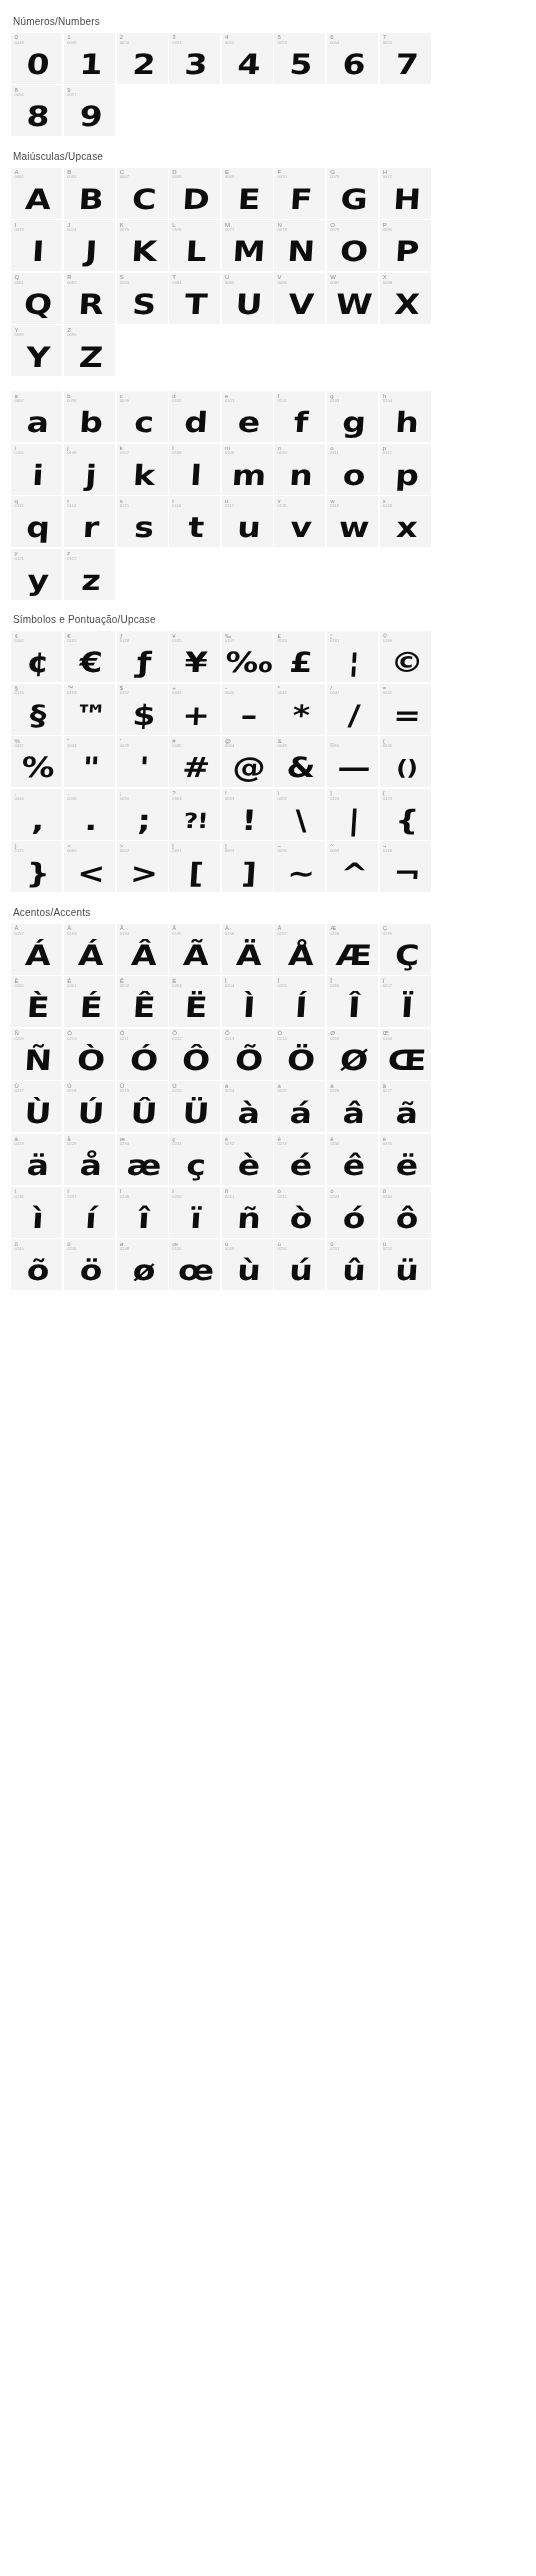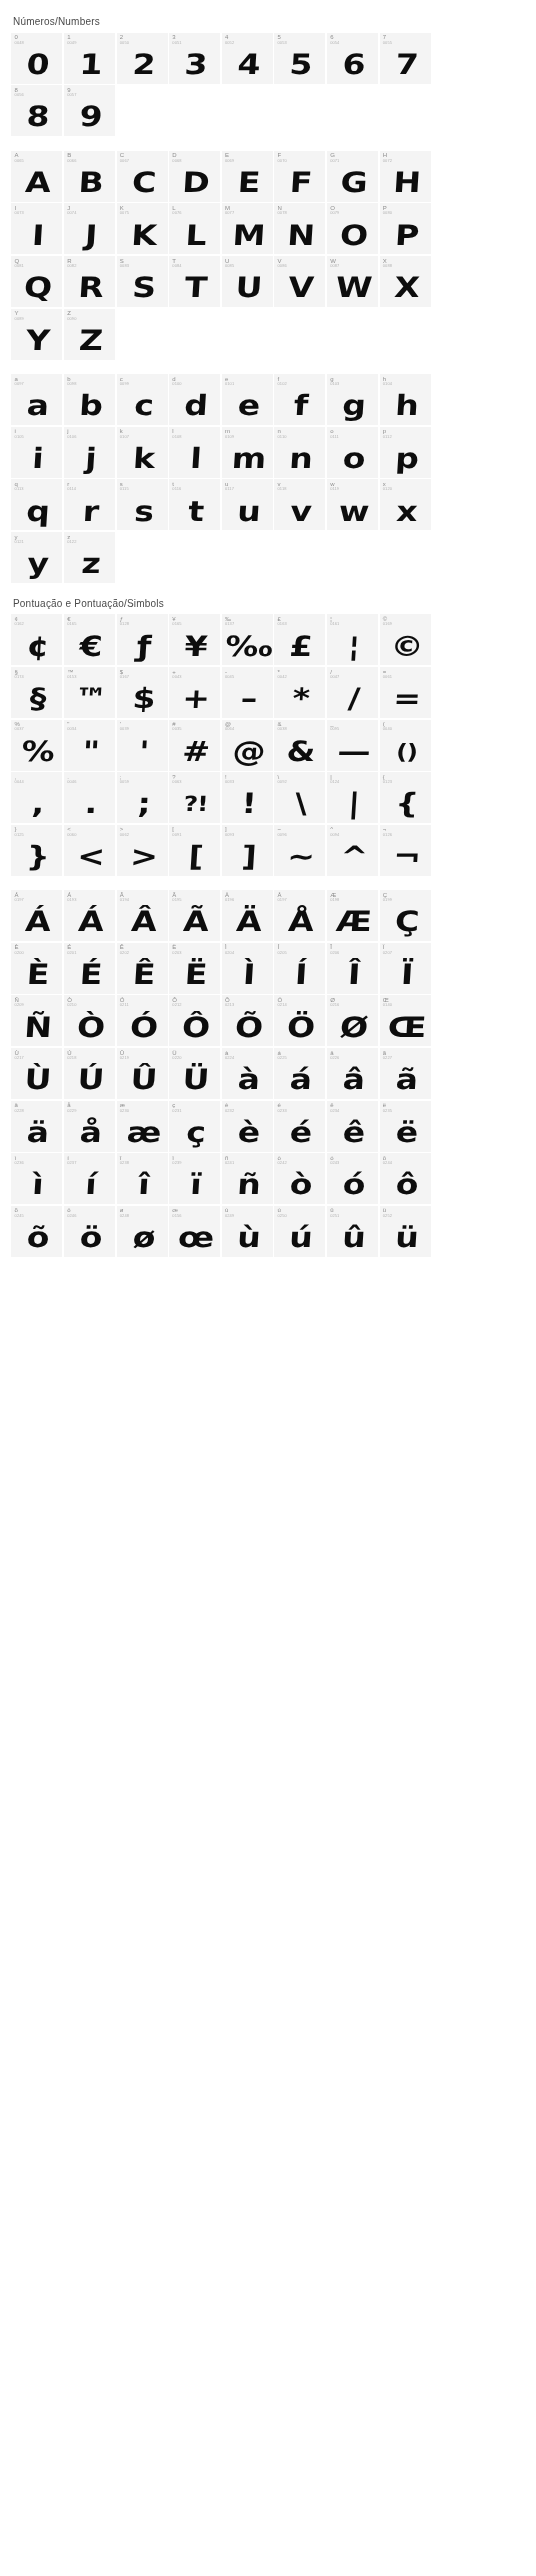"Maiúsculas/Upcase" div.section-title { html: none -> <div>Maiúsculas/Upcase</div> }
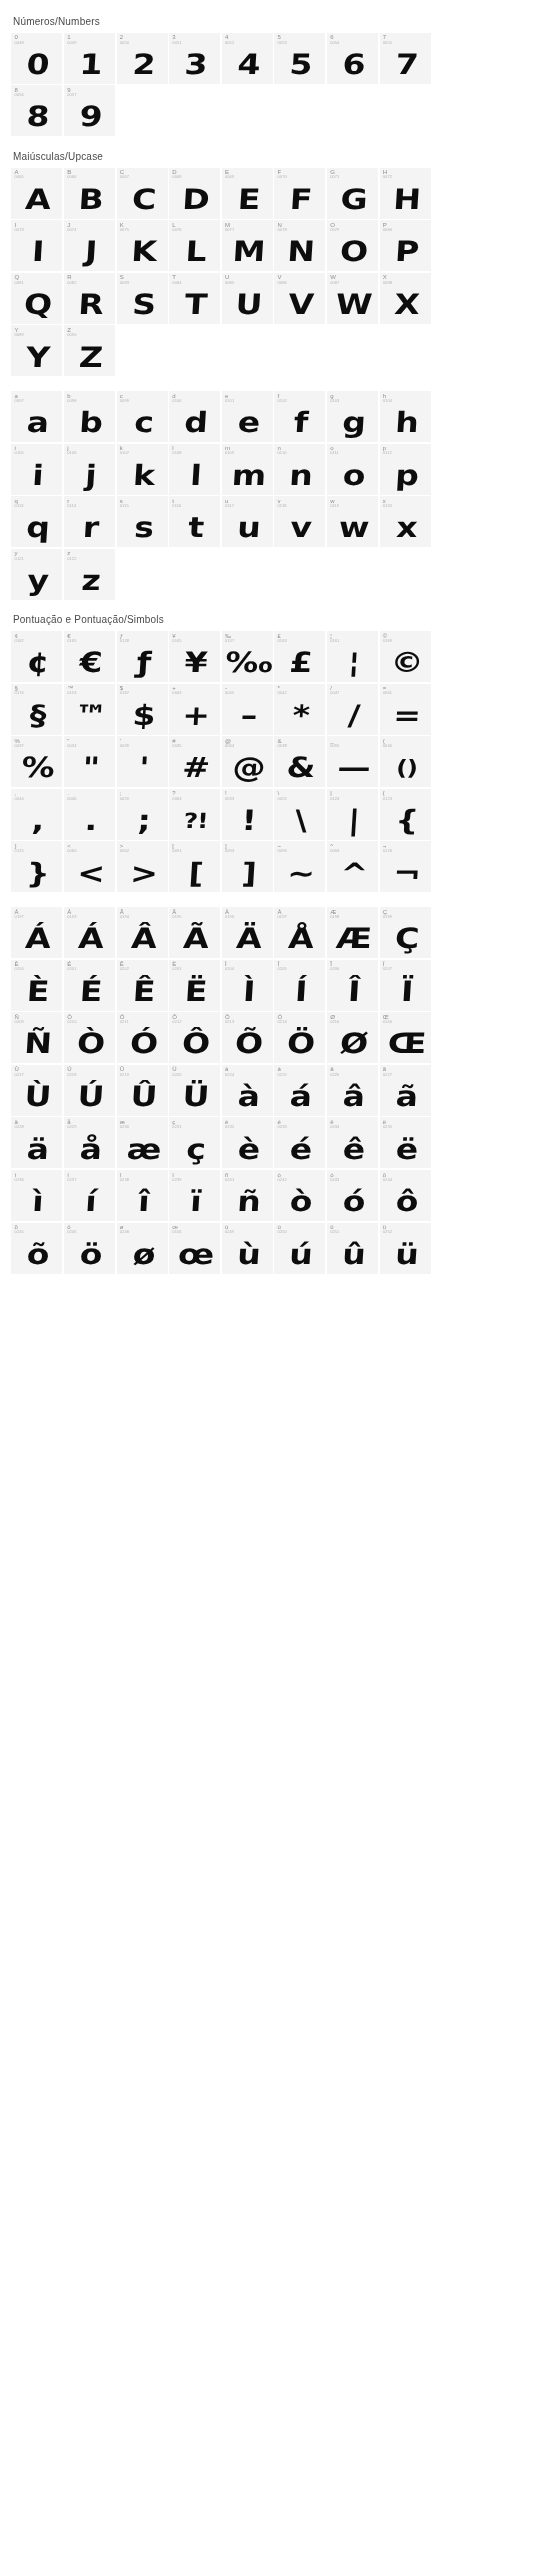"Pontuação e Pontuação/Simbols" div.section-title { text: Pontuação e Pontuação/Simbols -> Símbolos e Pontuação/Upcase }
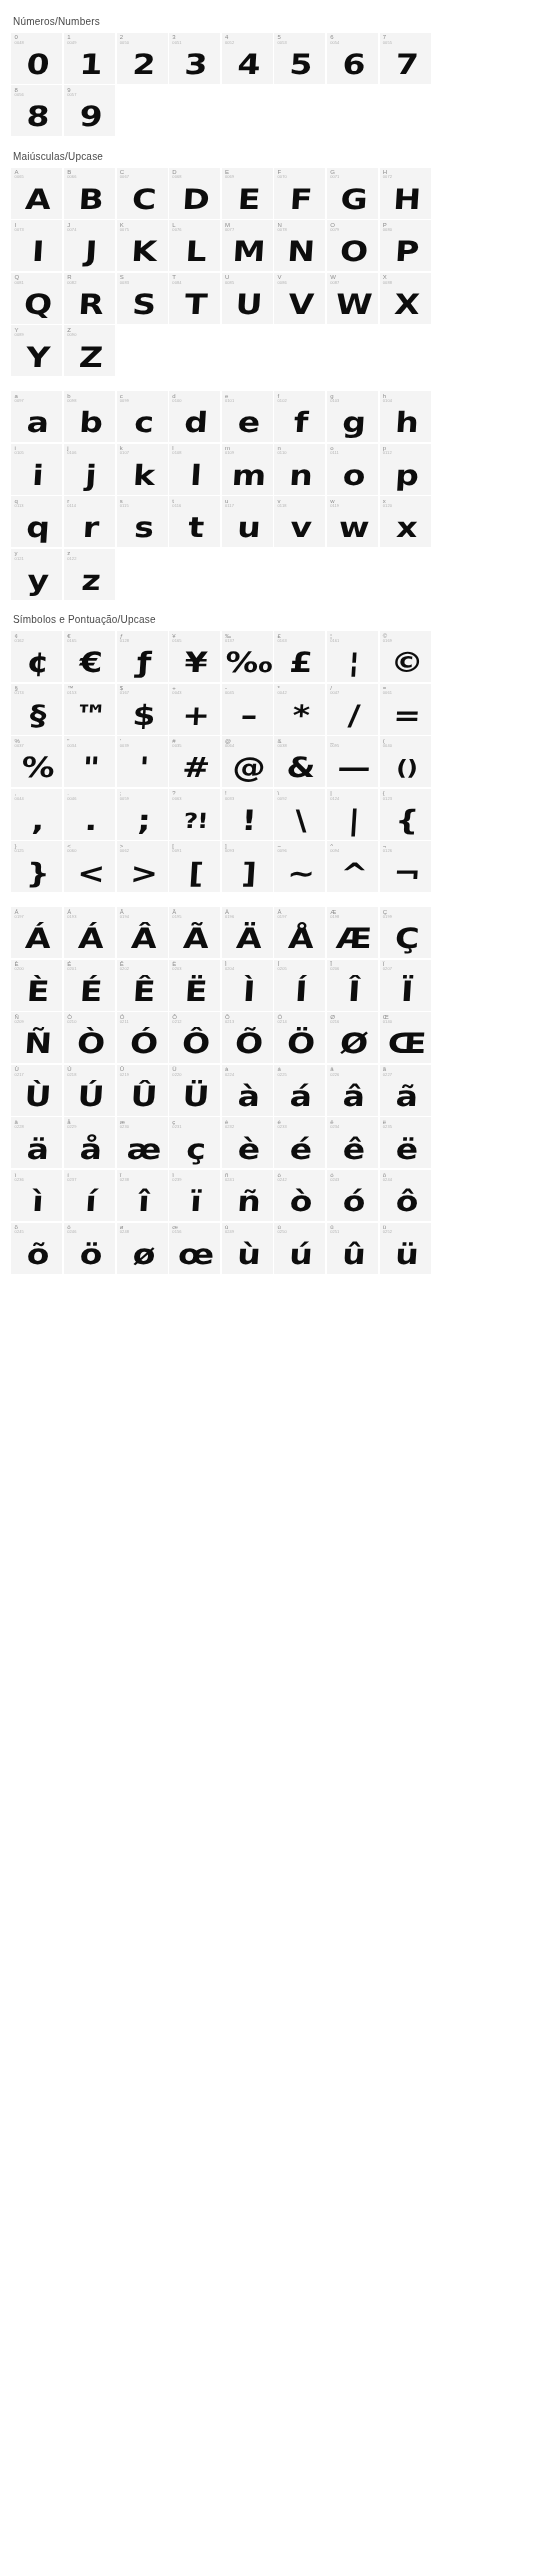"Acentos/Accents" div.section-title { html: none -> <div>Acentos/Accents</div> }
